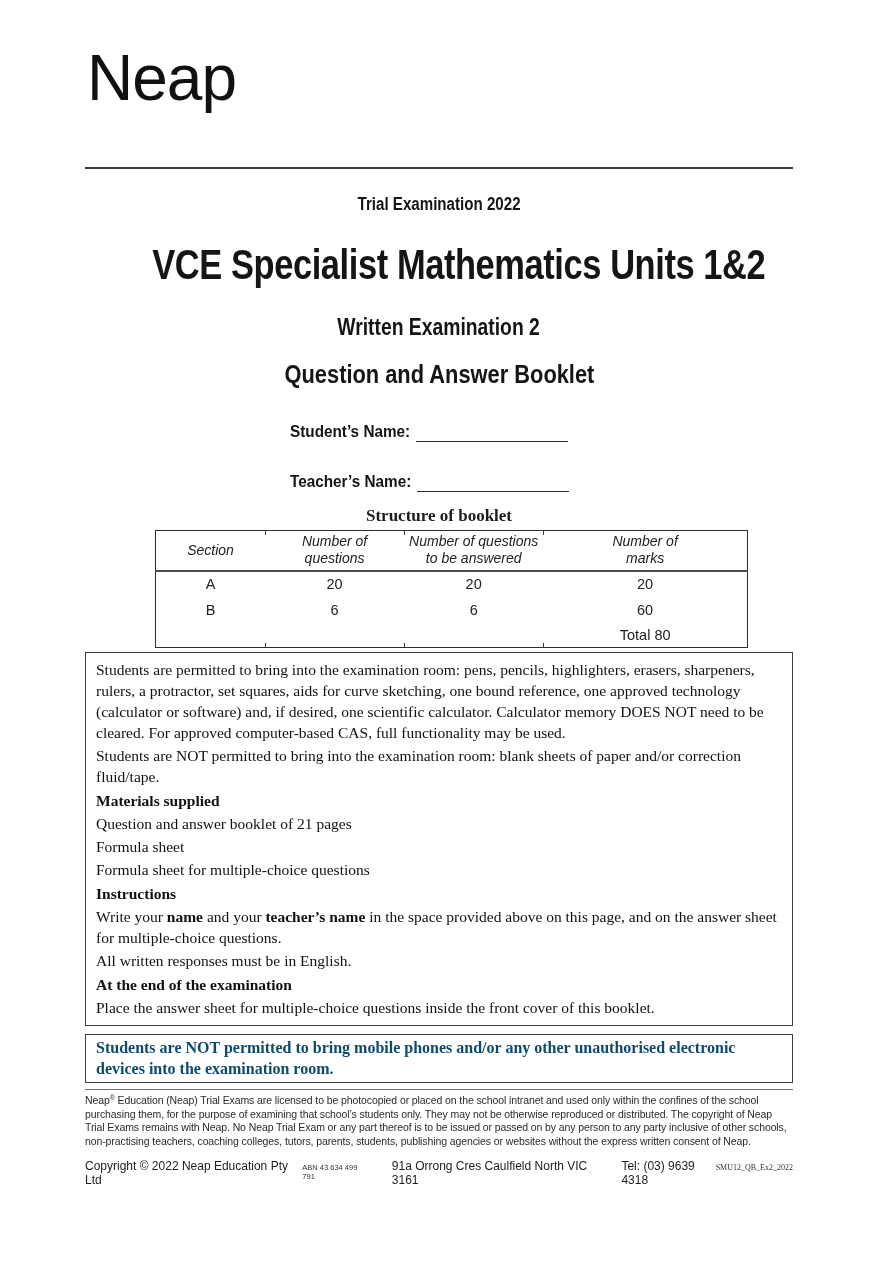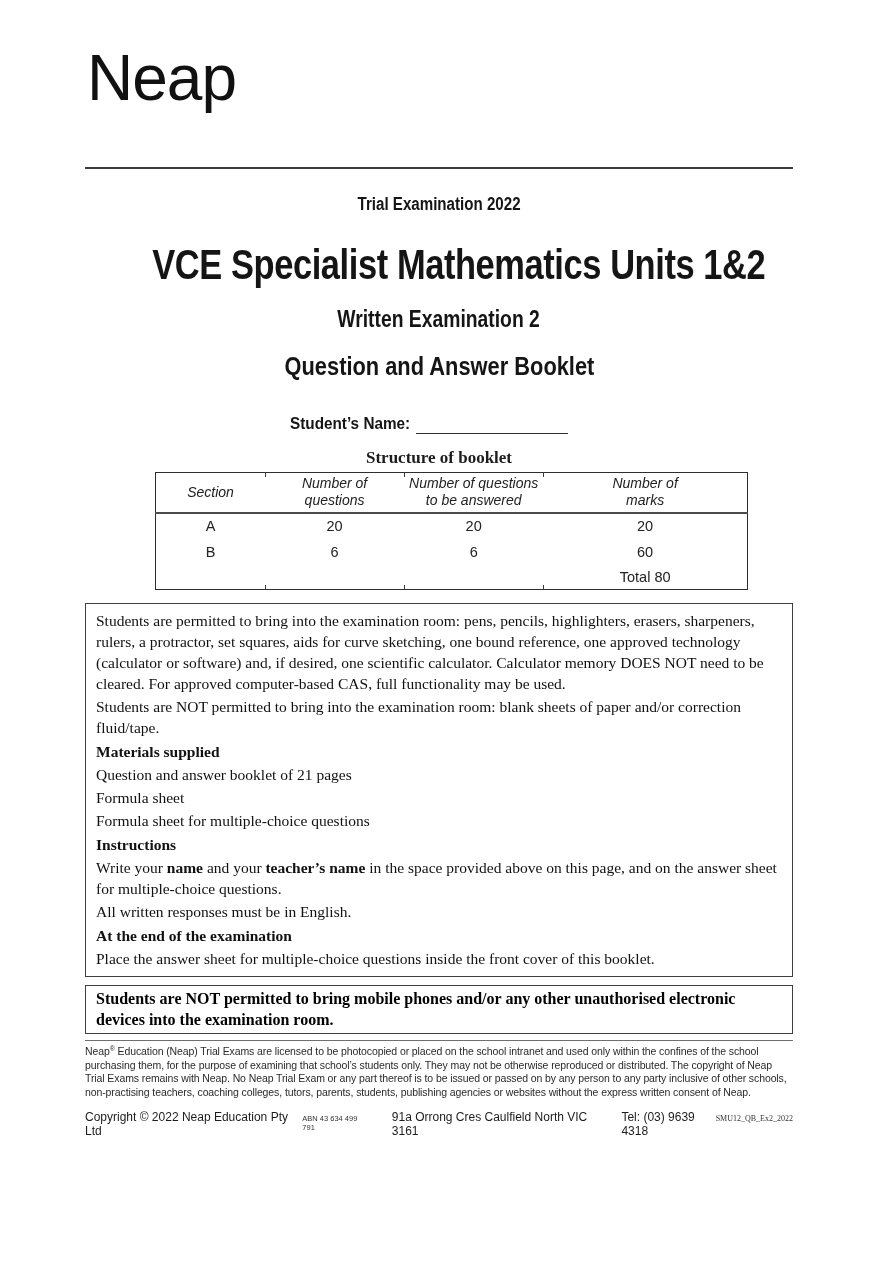"Written Examination 2" .subtitle { margin-top: 16px -> 24px }
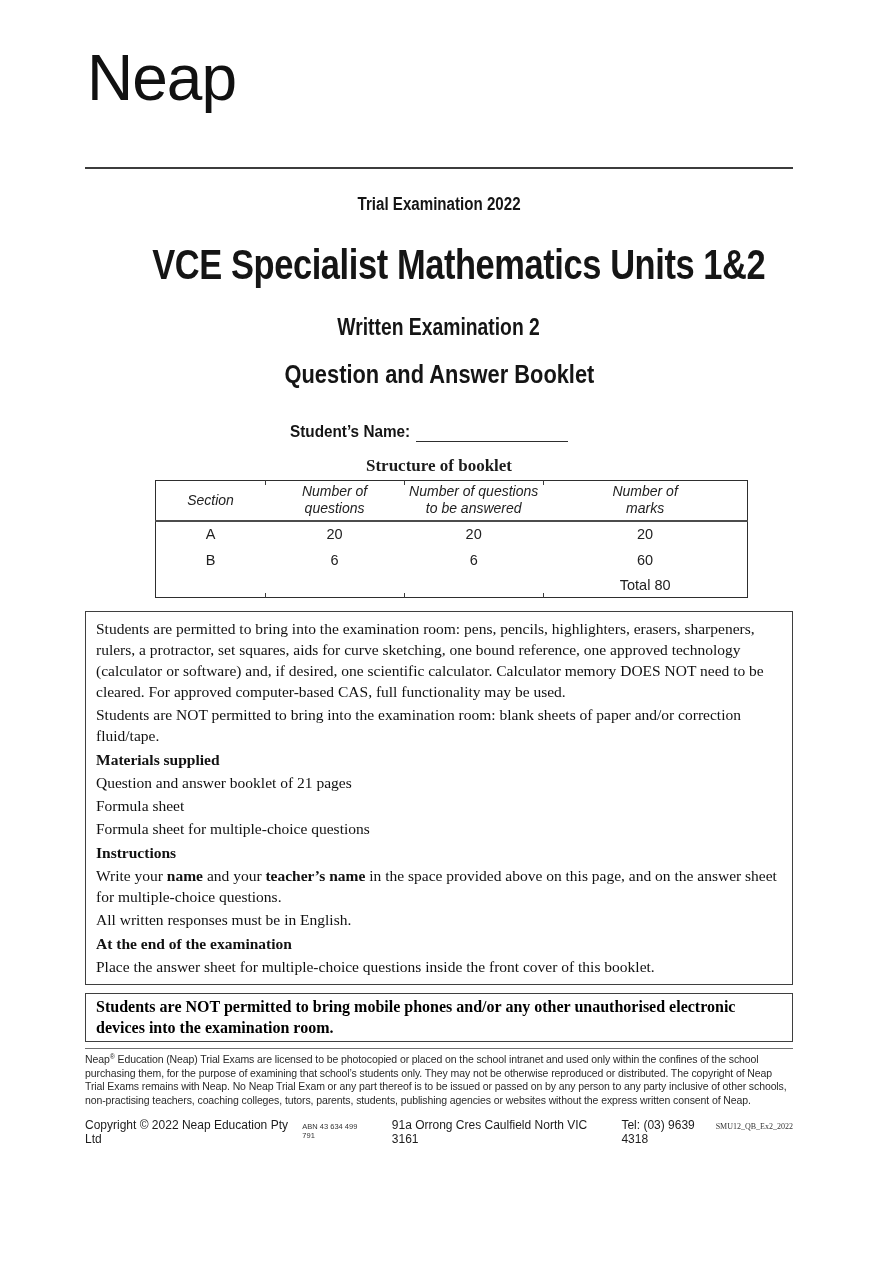"Teacher’s Name:" div.name-row { html: none -> <div> <span>Teacher’s Name:</span> <span></span> </div> }
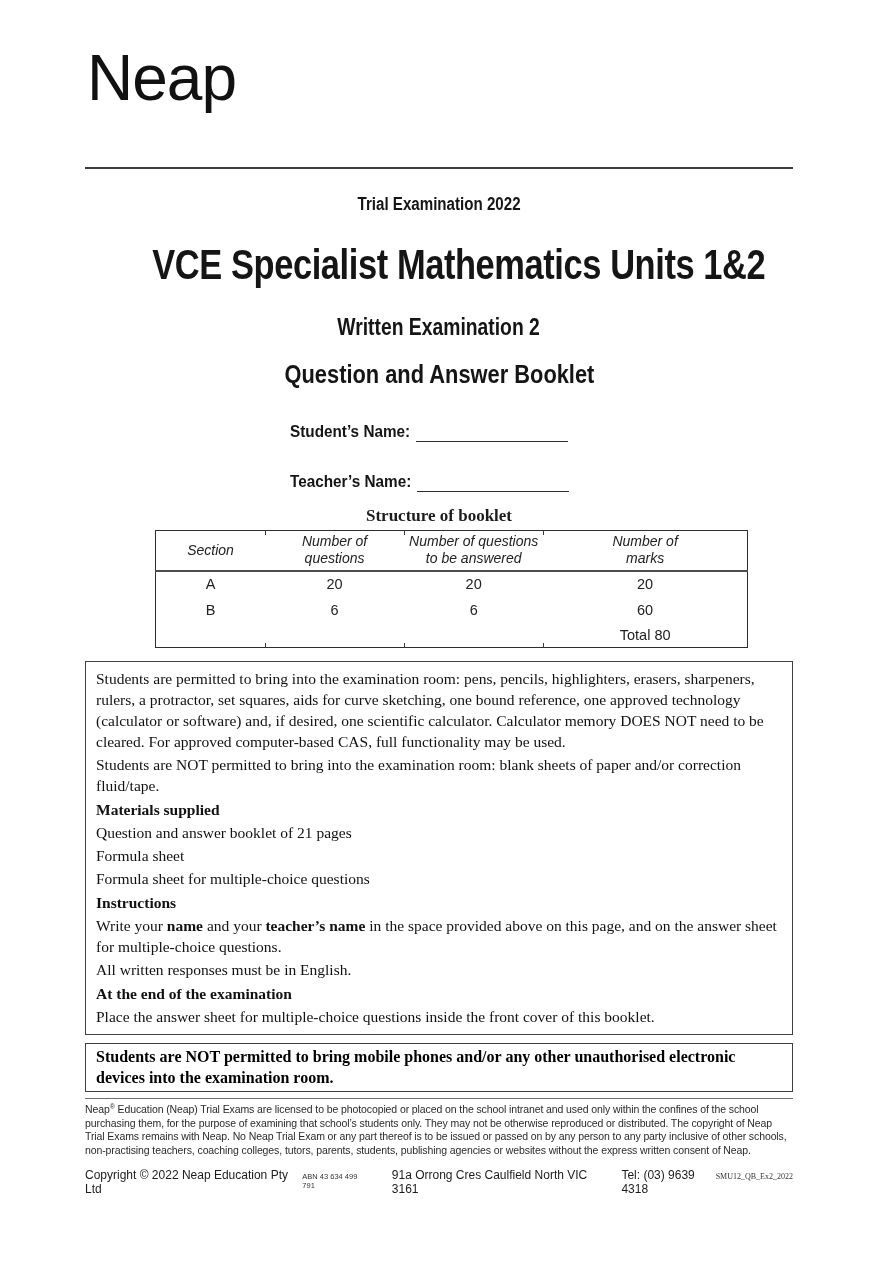"Students are permitted to bring" .box { margin-top: 13px -> 4px }
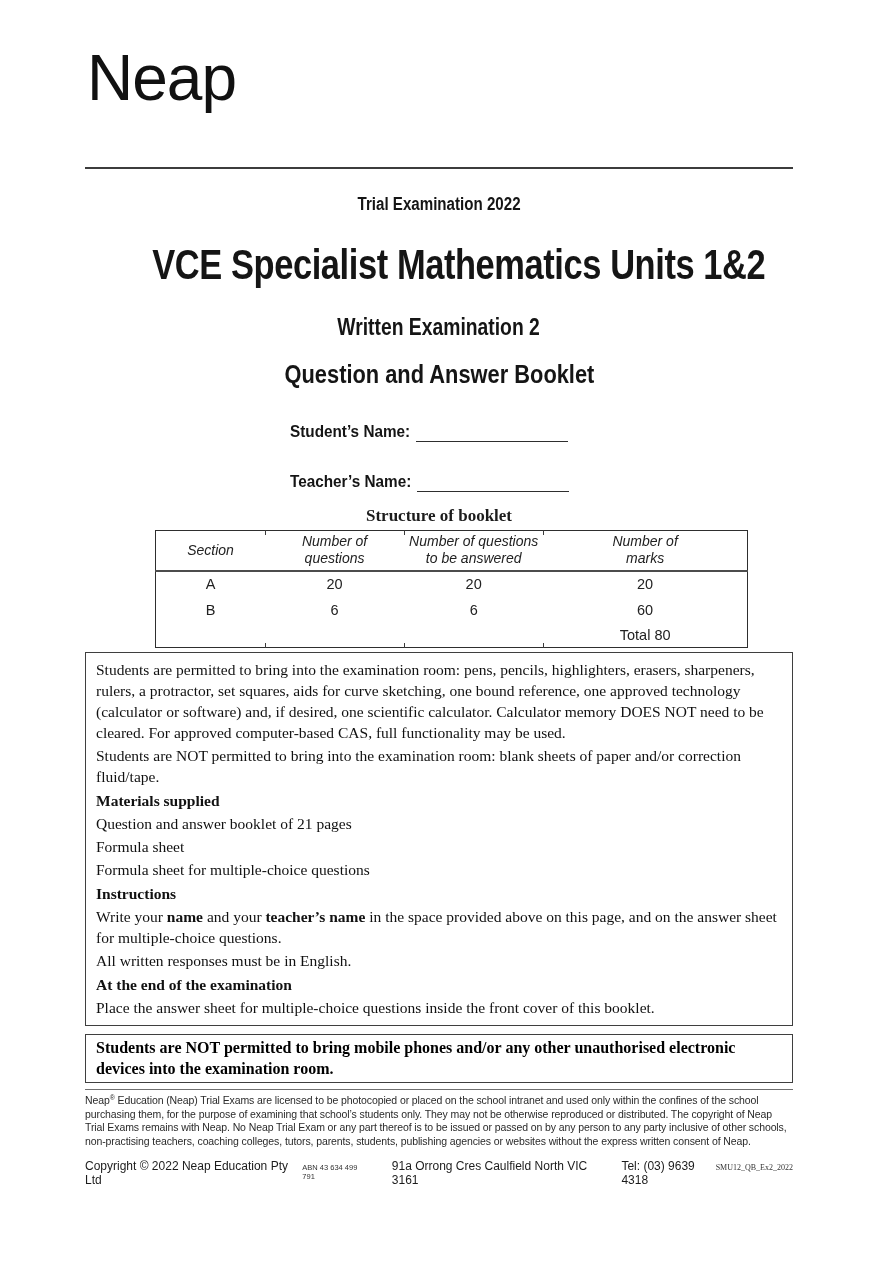"Students are NOT permitted to bring mobile" .warning { color: #000000 -> #0c4a6e }
